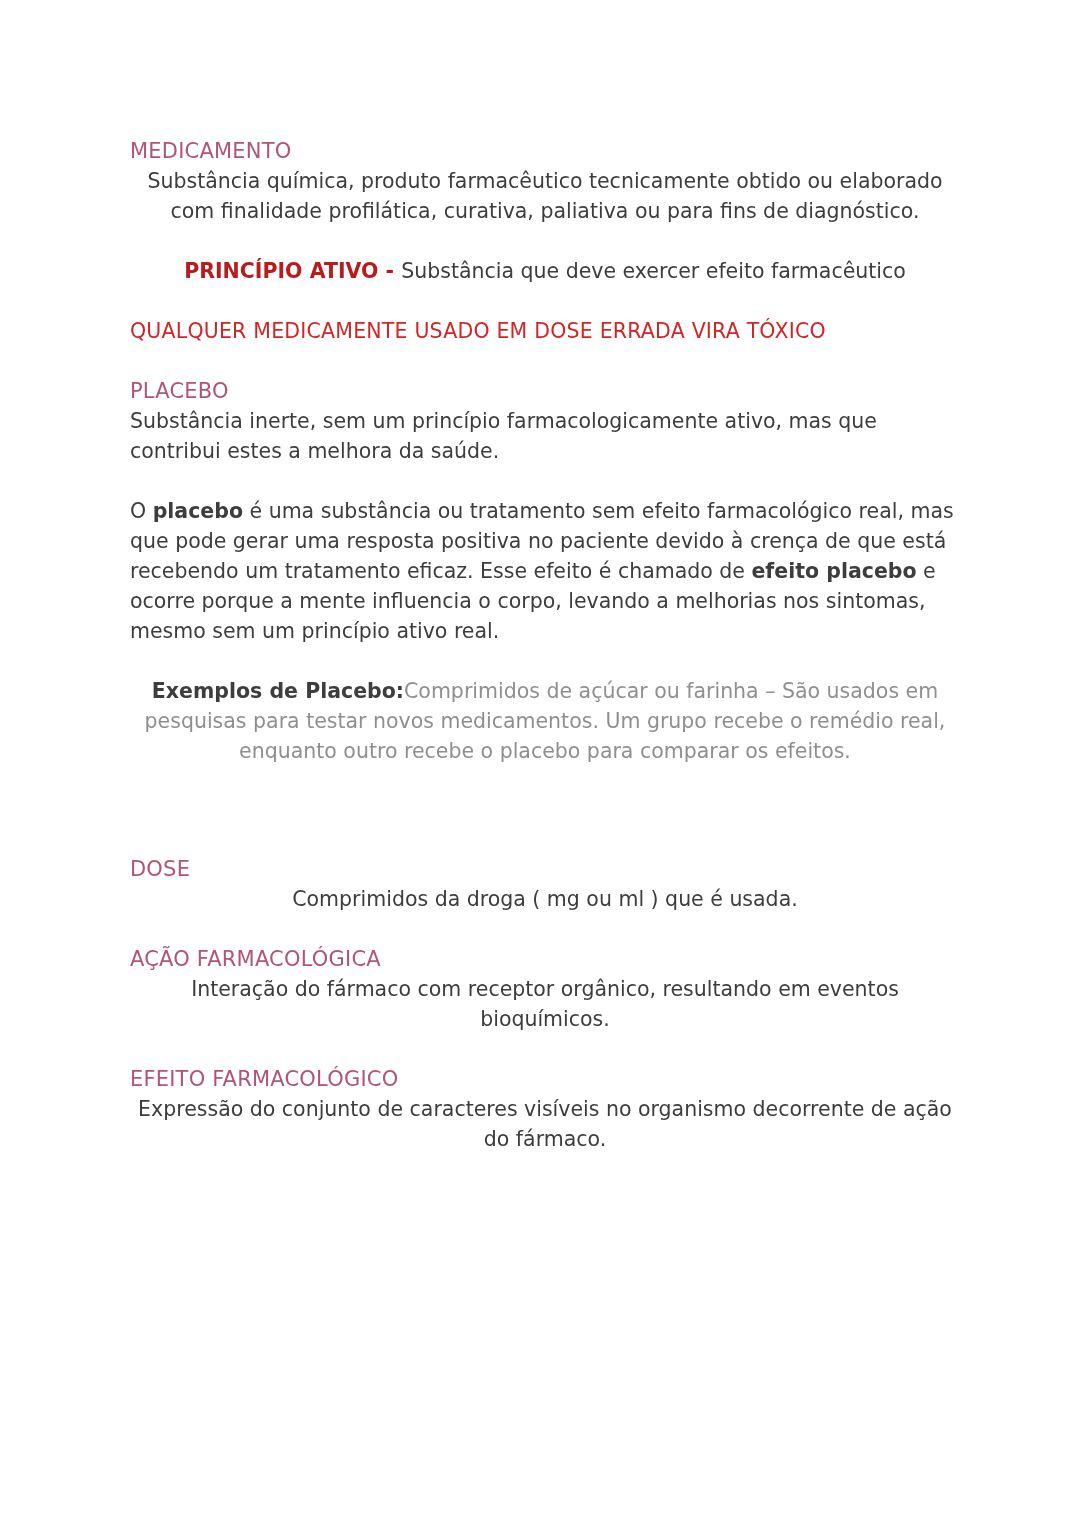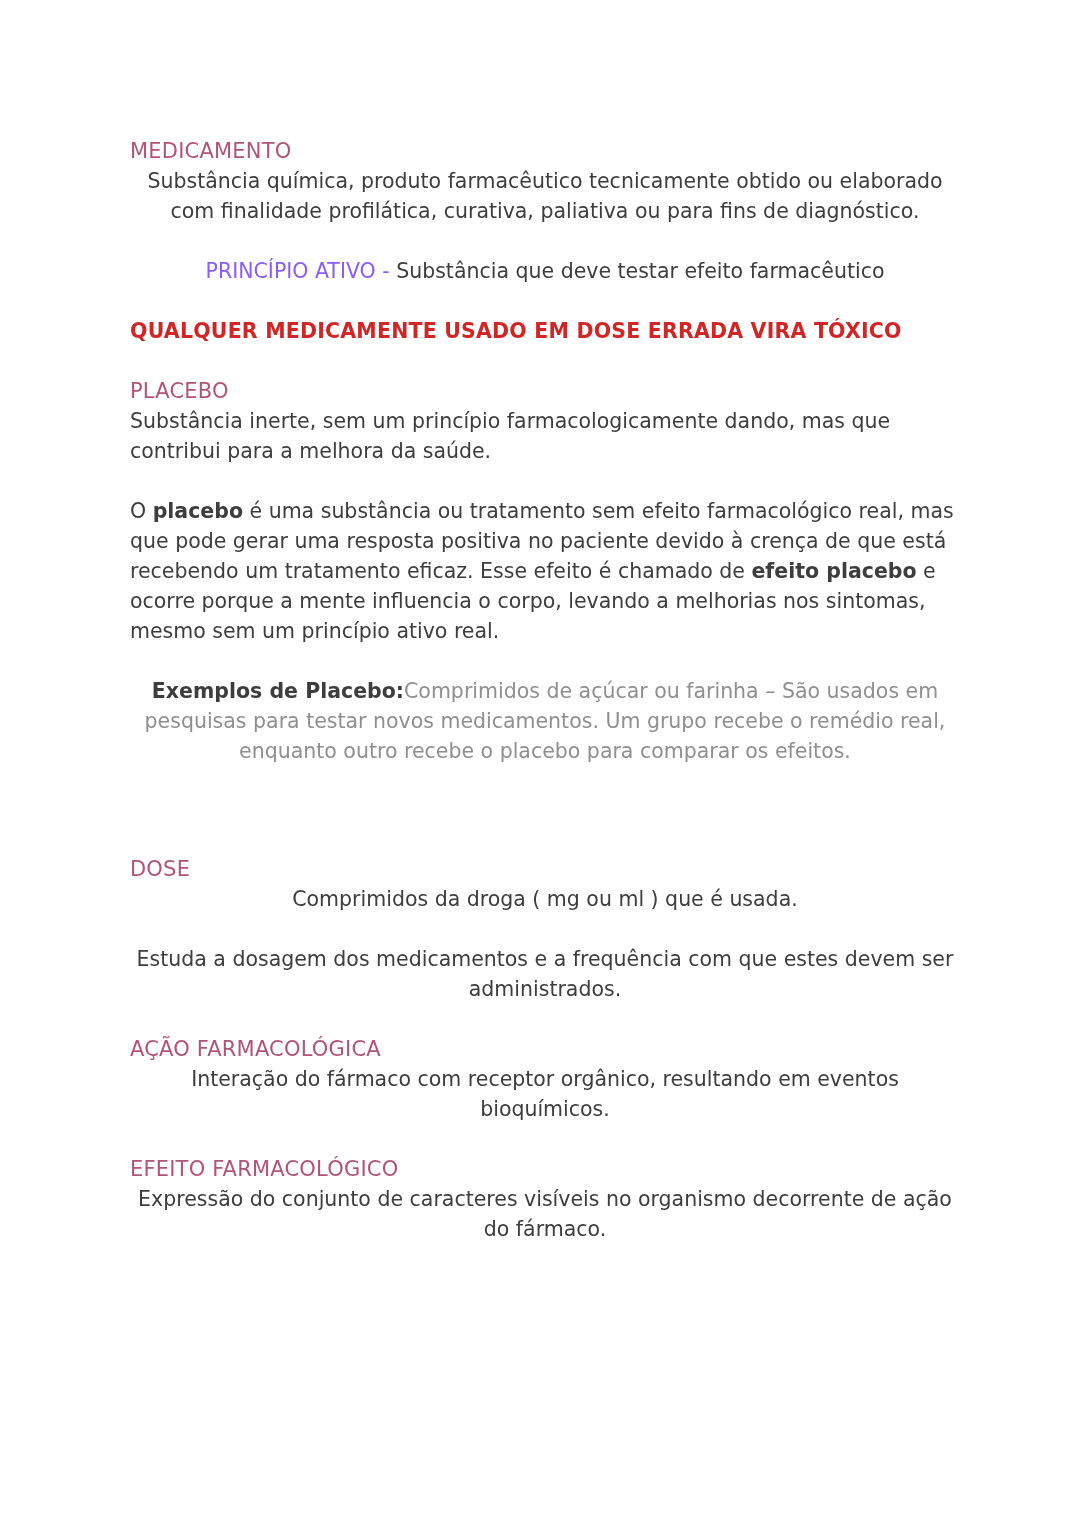"PRINCÍPIO ATIVO -" .inline-heading { color: #8b5cf6 -> #b91c1c; font-weight: 400 -> 700 }
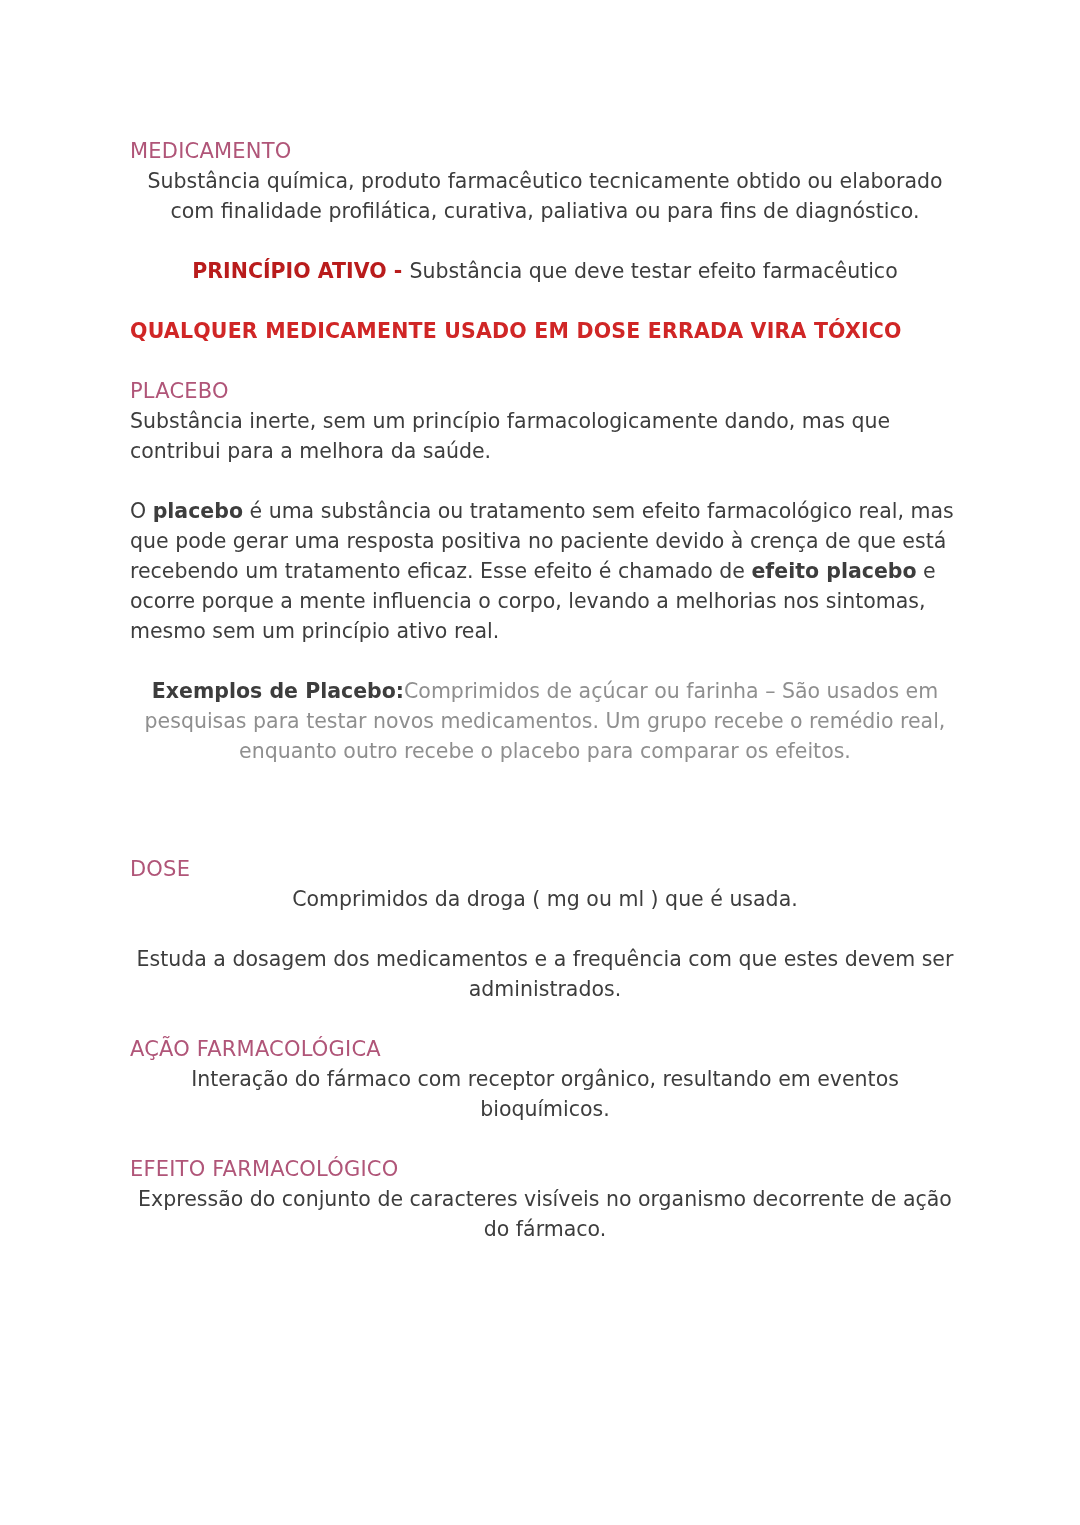"Substância que deve testar efeito" span { text: testar -> exercer }
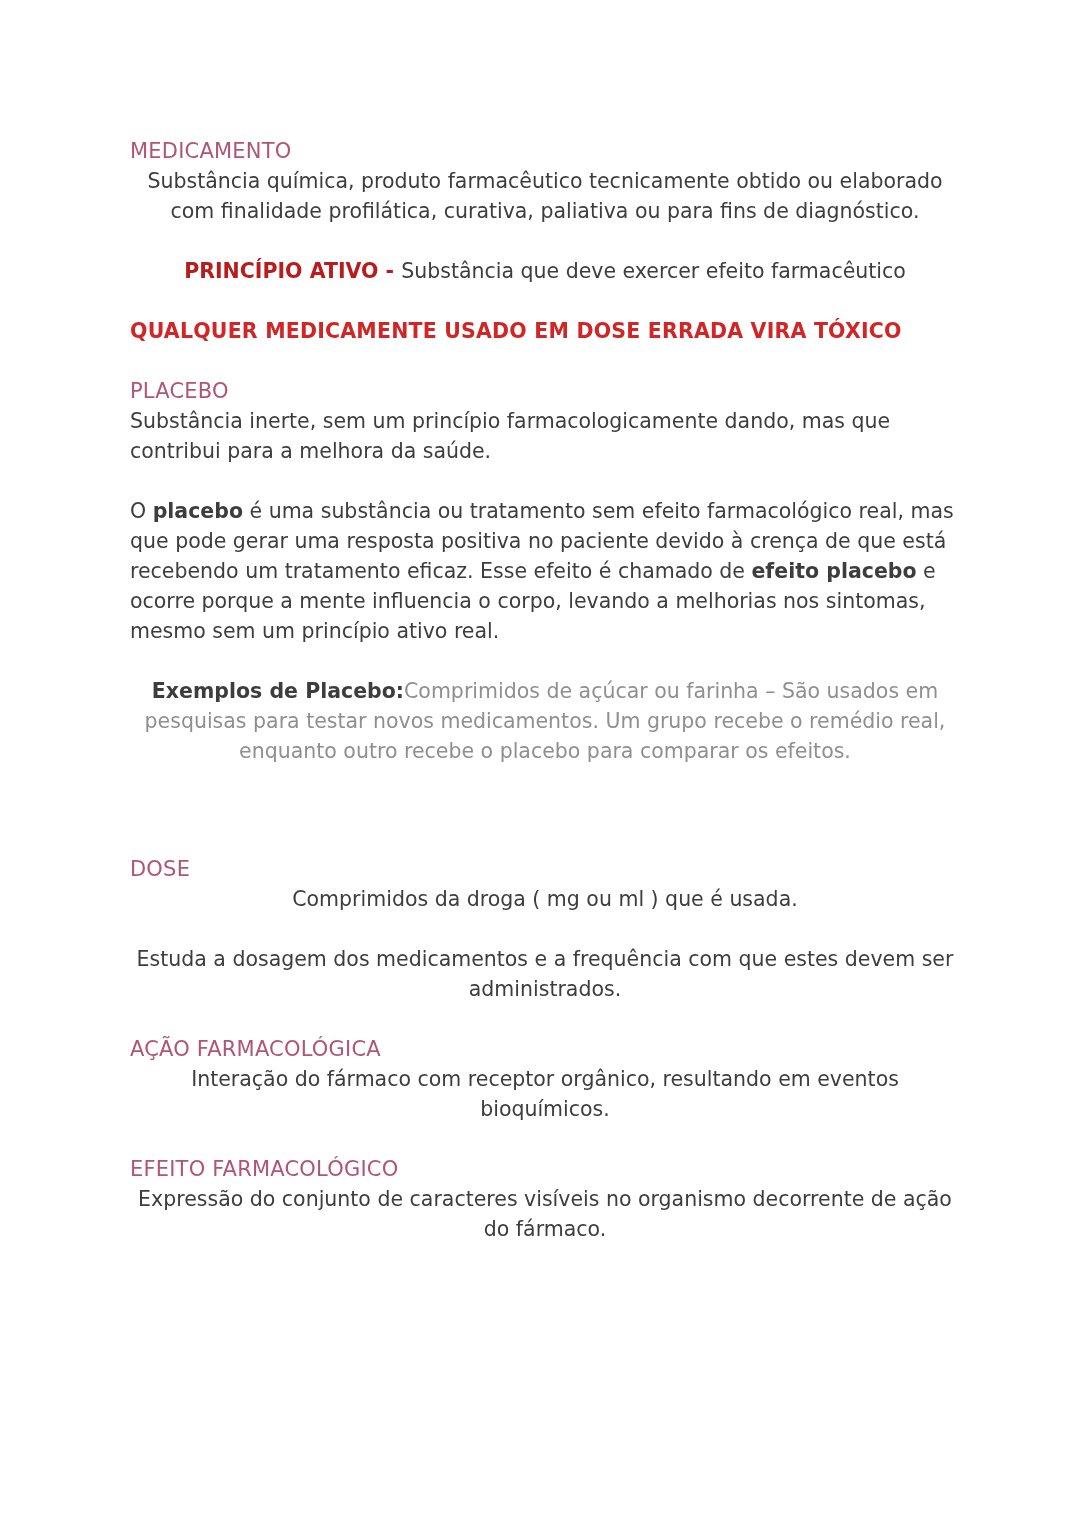"QUALQUER MEDICAMENTE USADO EM DOSE" .alert-line { font-weight: 700 -> 400 }
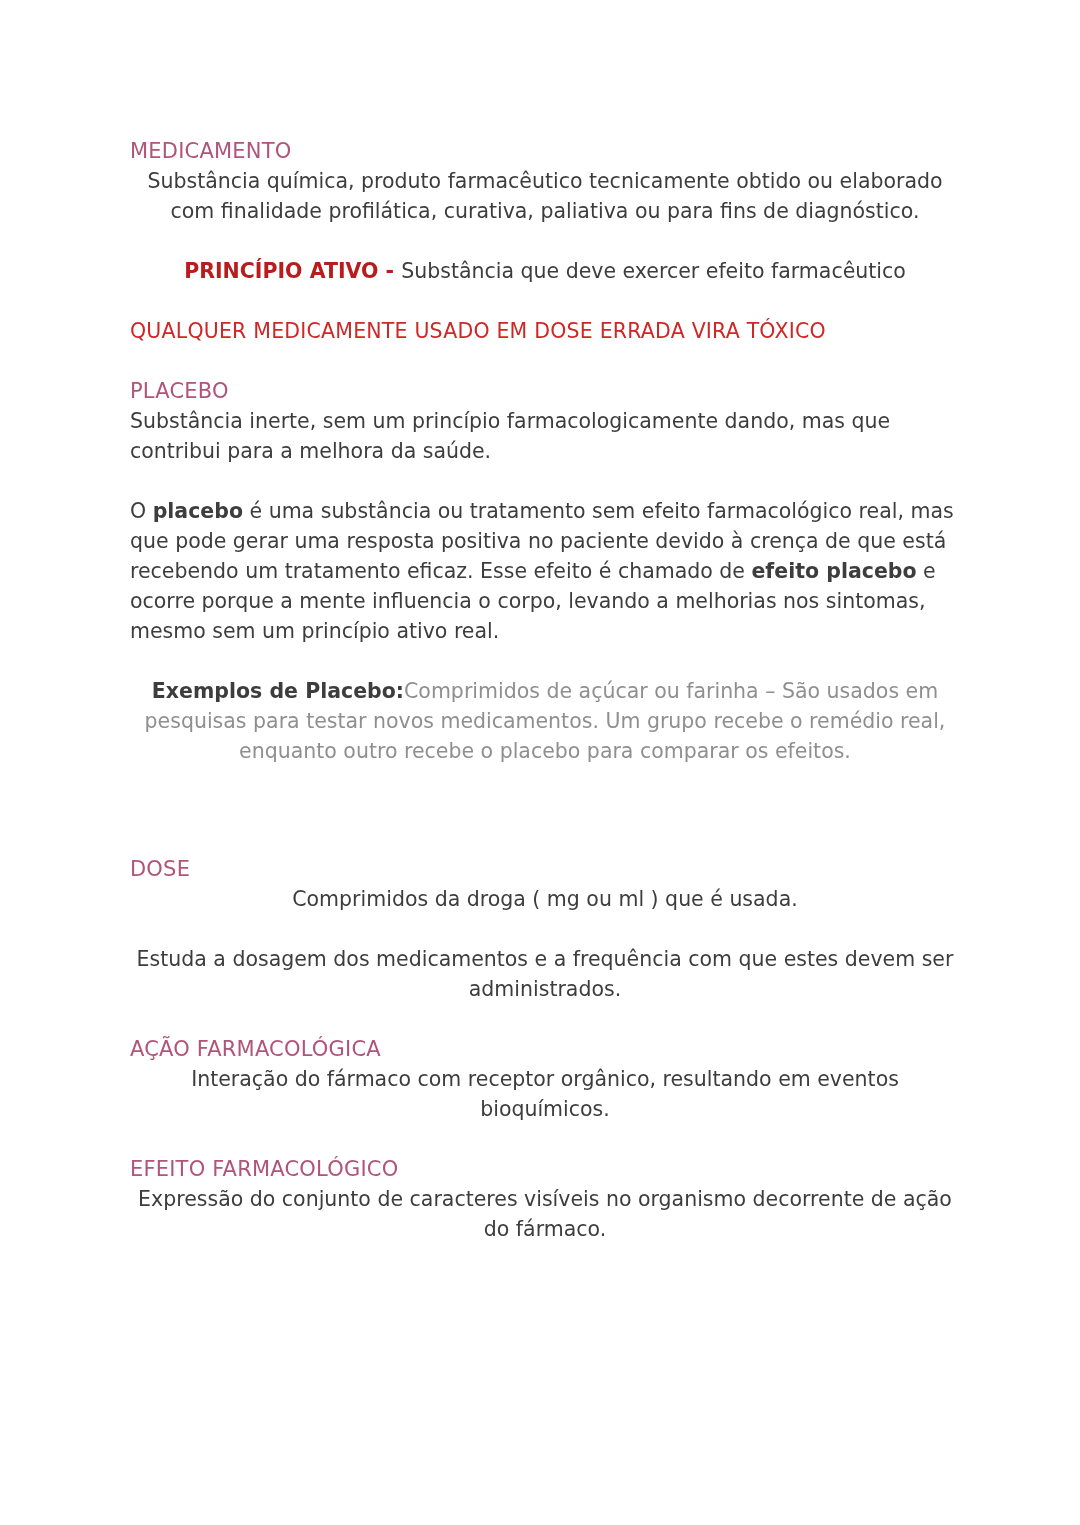"Substância inerte, sem um princípio" p.body-text { text: dando, mas que contribui para -> ativo, mas que contribui estes }
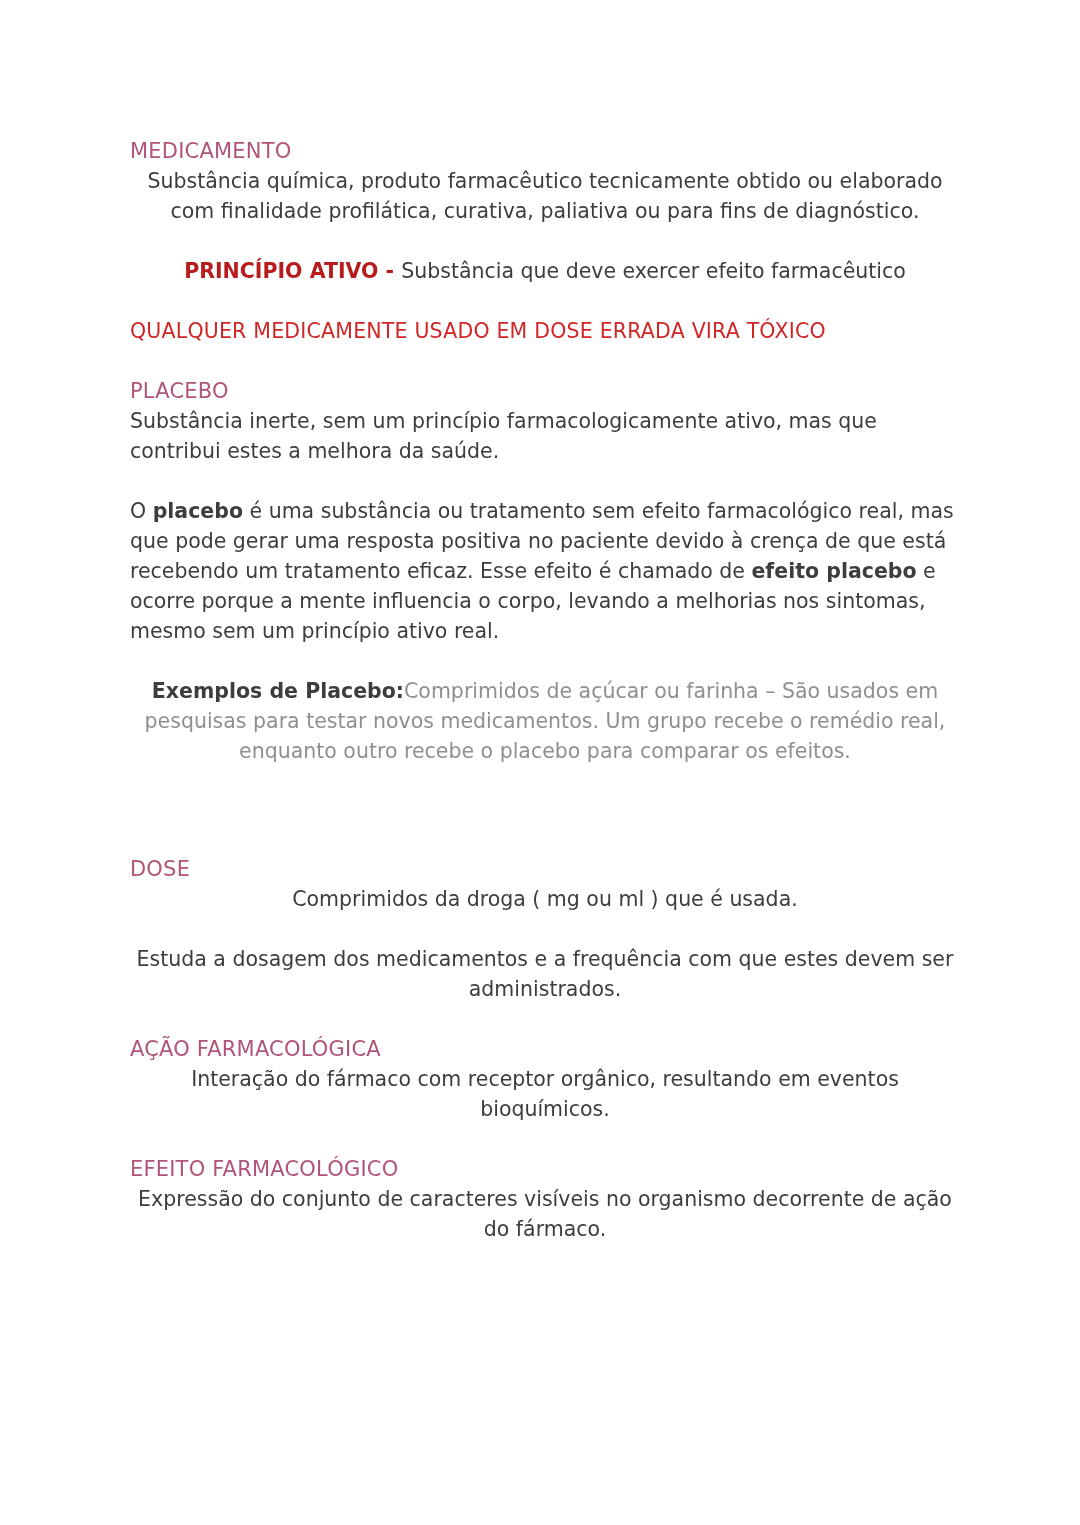"Estuda a dosagem dos medicamentos" p.body-text { html: <p>Estuda a dosagem dos medicamentos e a frequência com que estes devem ser administrados.</p> -> none }
